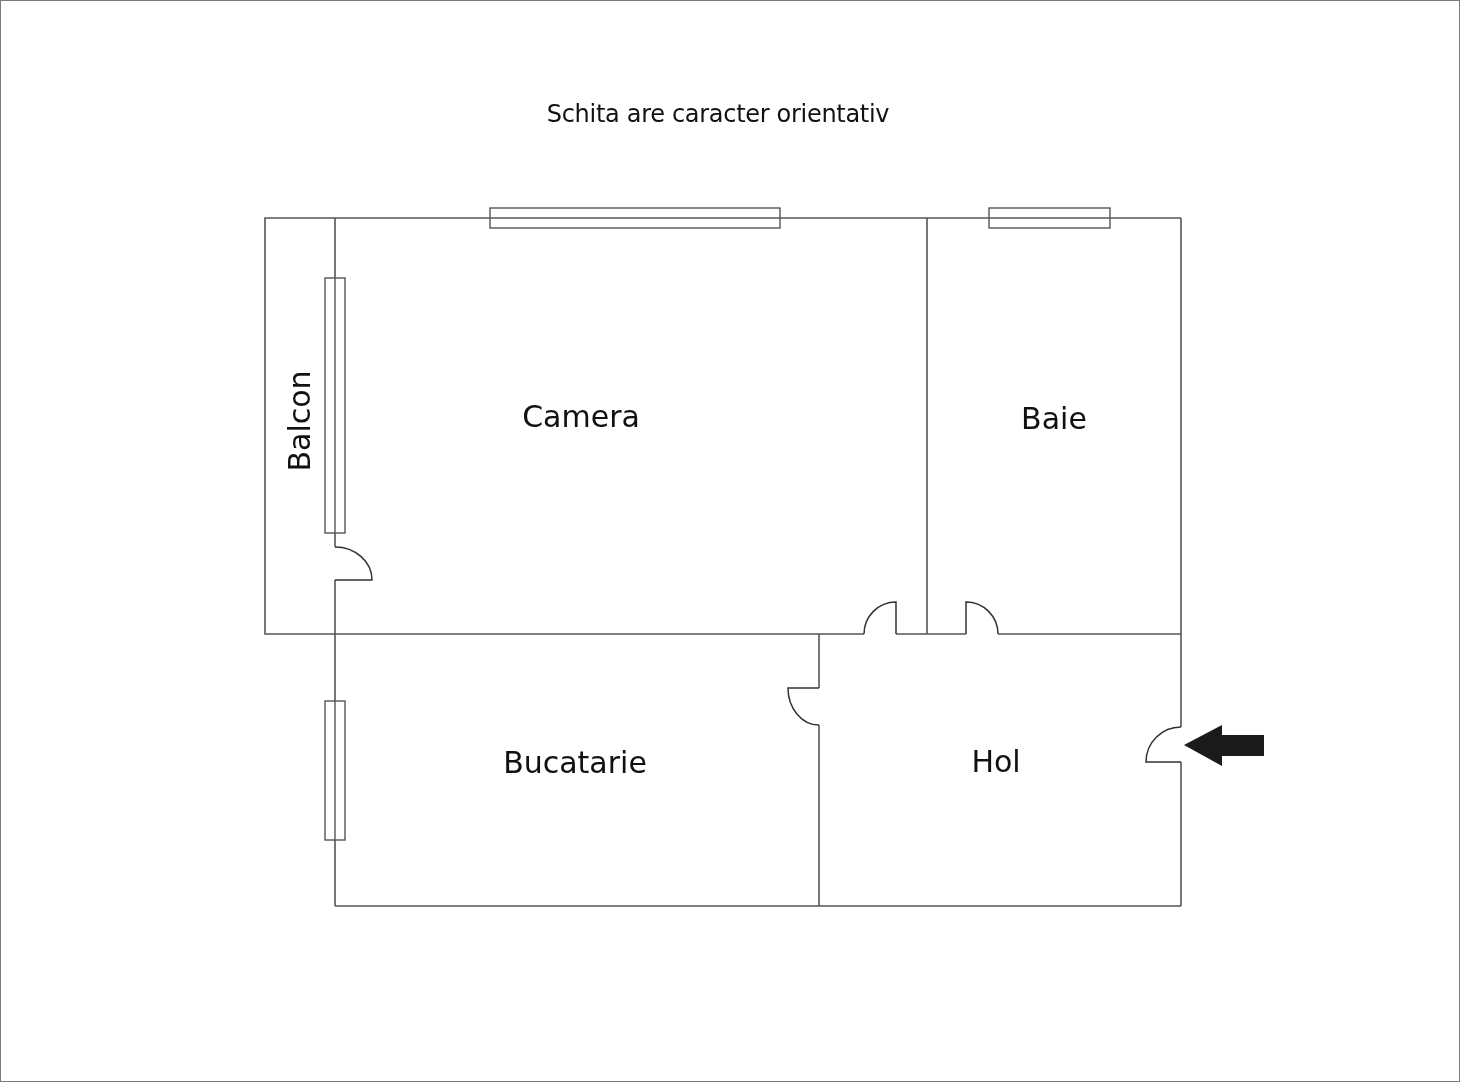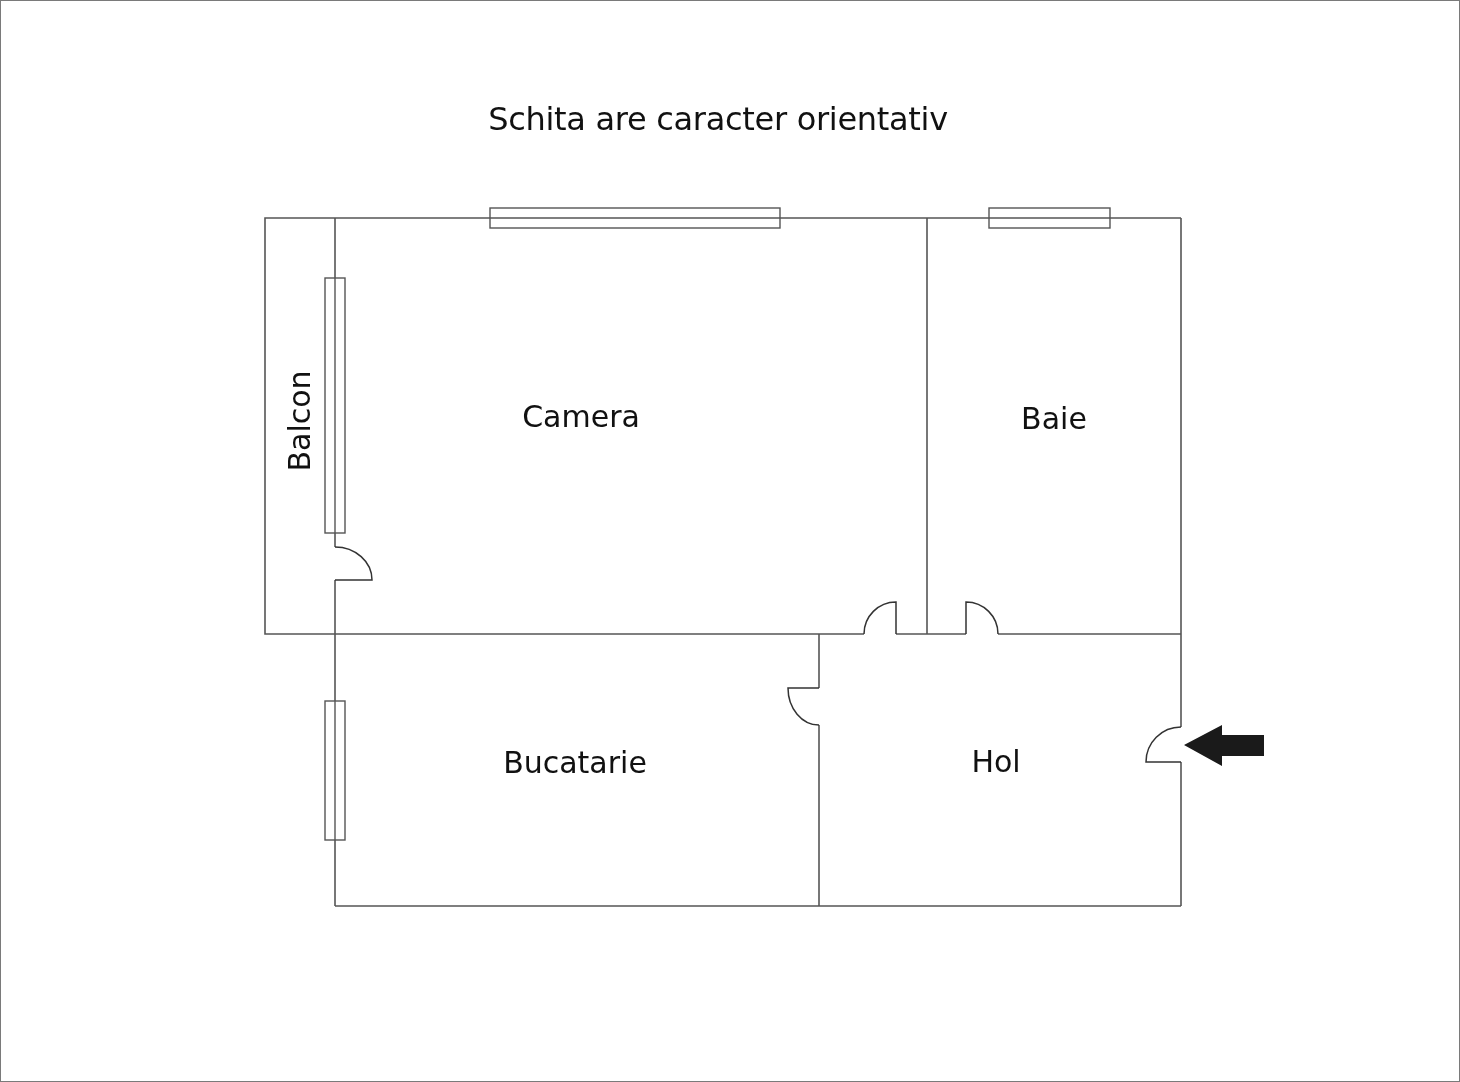"Schita are caracter orientativ" .title { font-size: 32px -> 24px }
